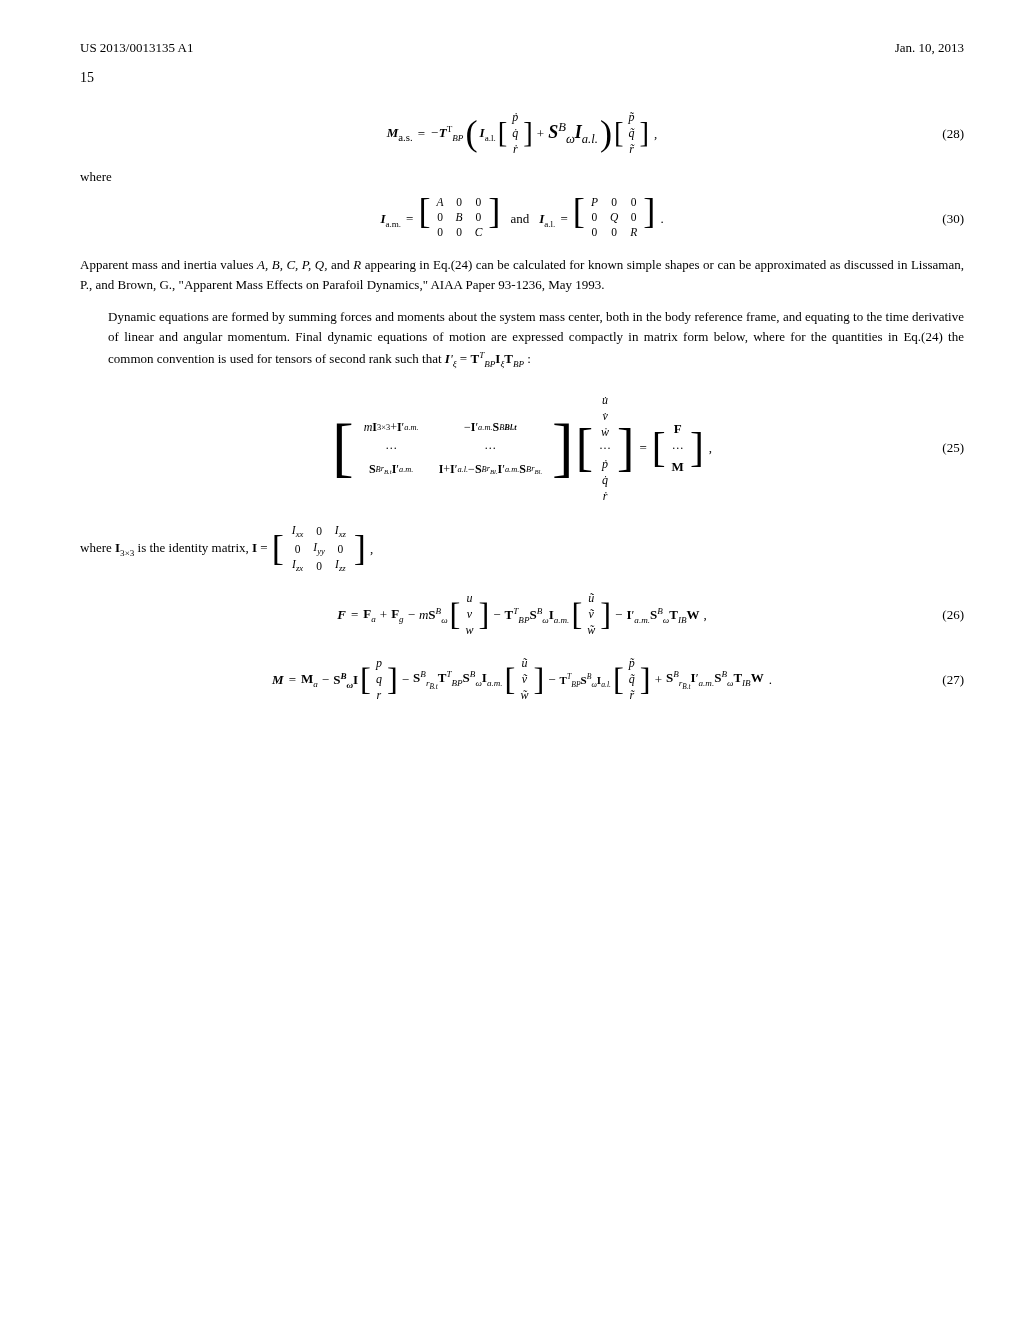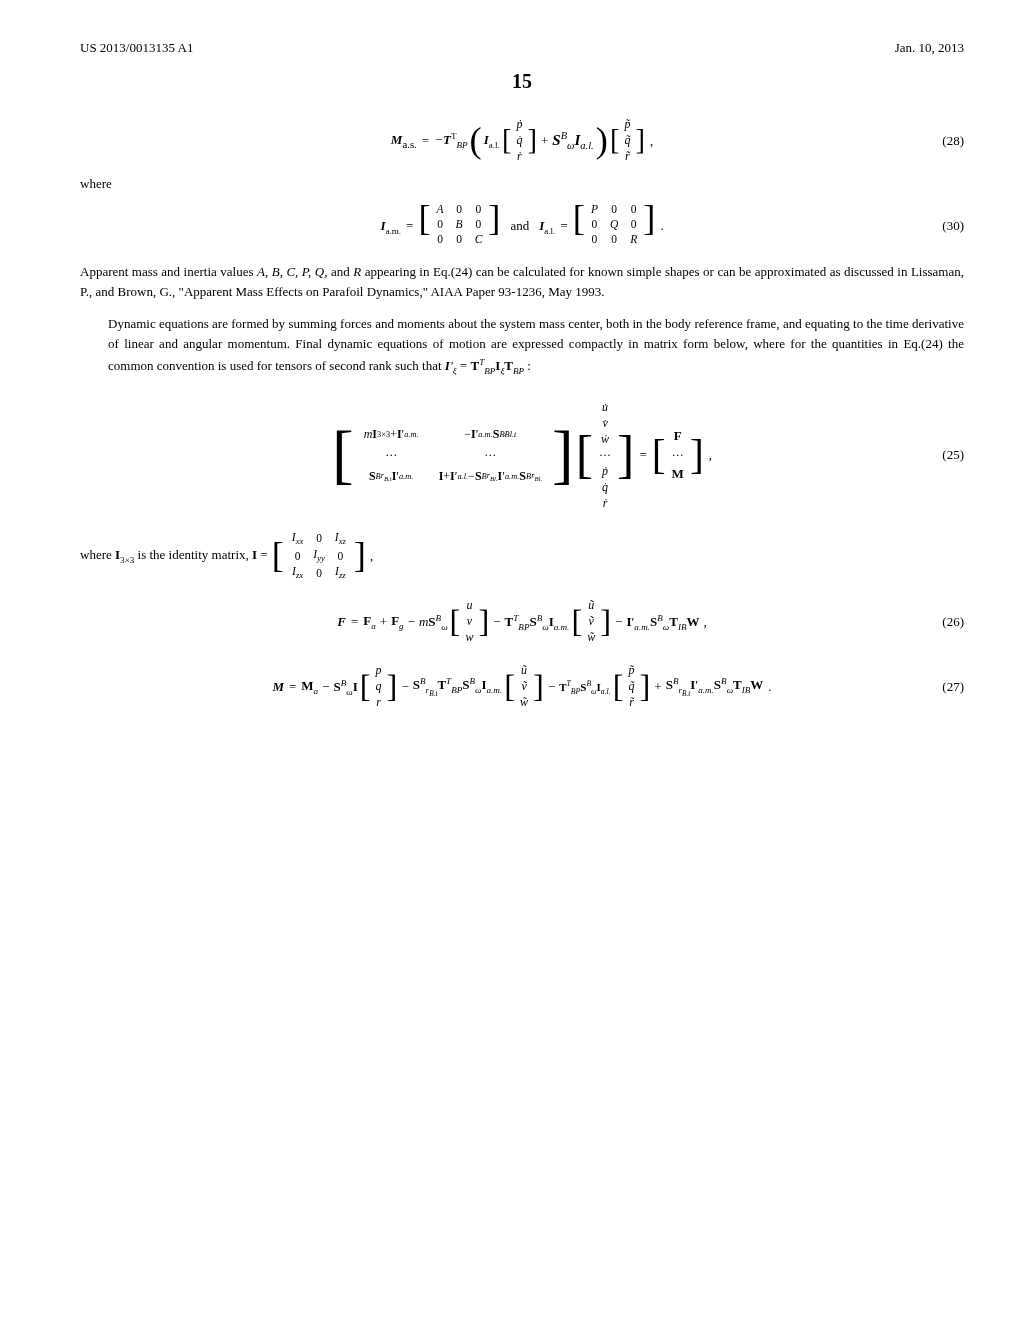"15" .page-number { font-size: 20px -> 14px; font-weight: bold -> normal; text-align: center -> left }
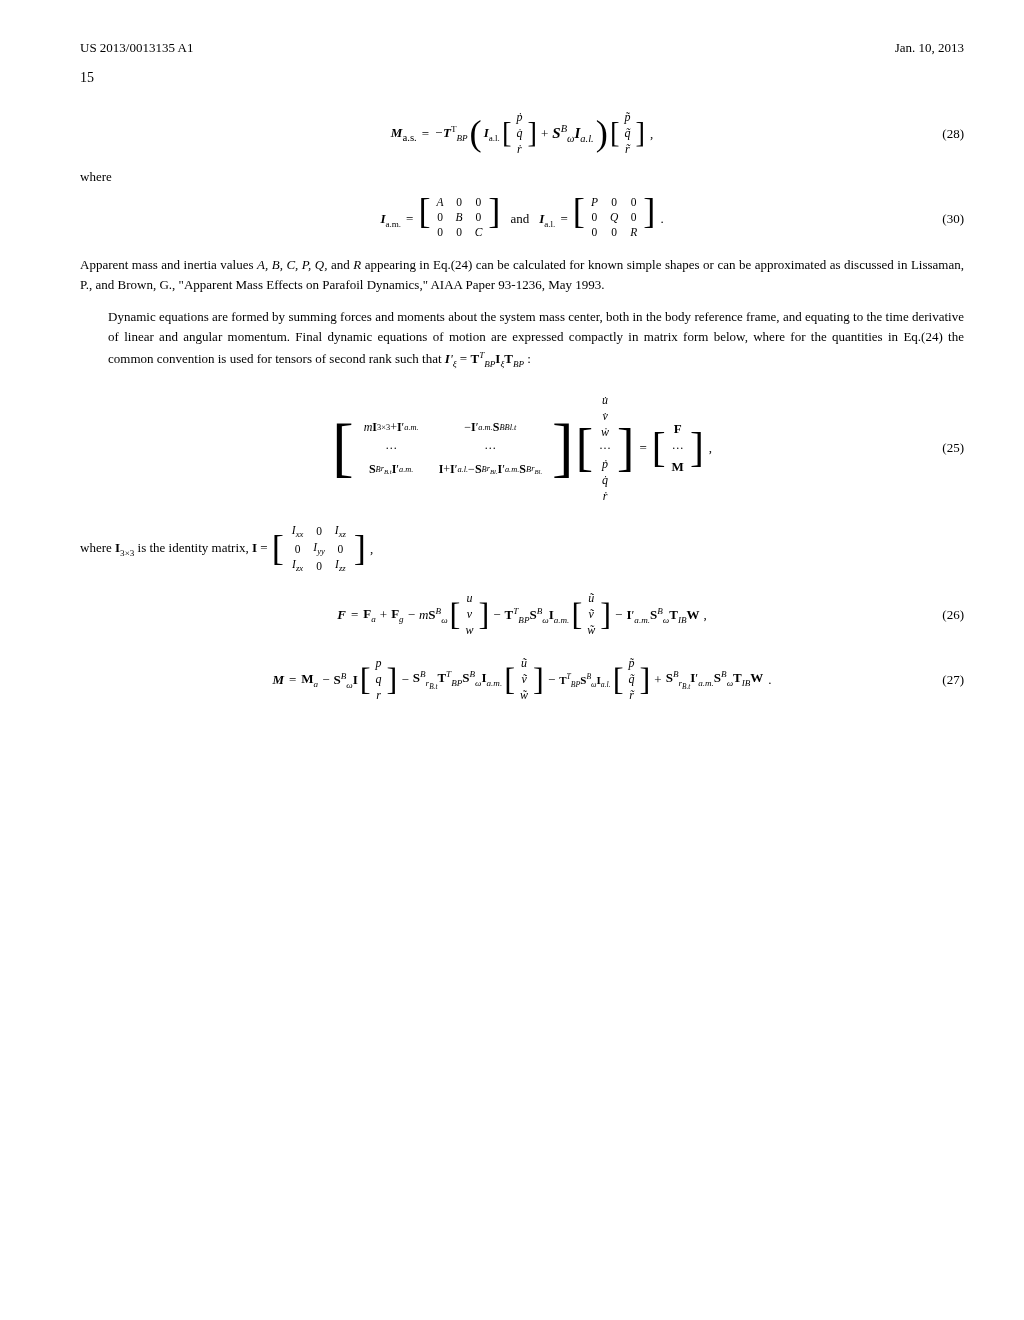"SBωIa.l." span { font-size: 15px -> 18px }
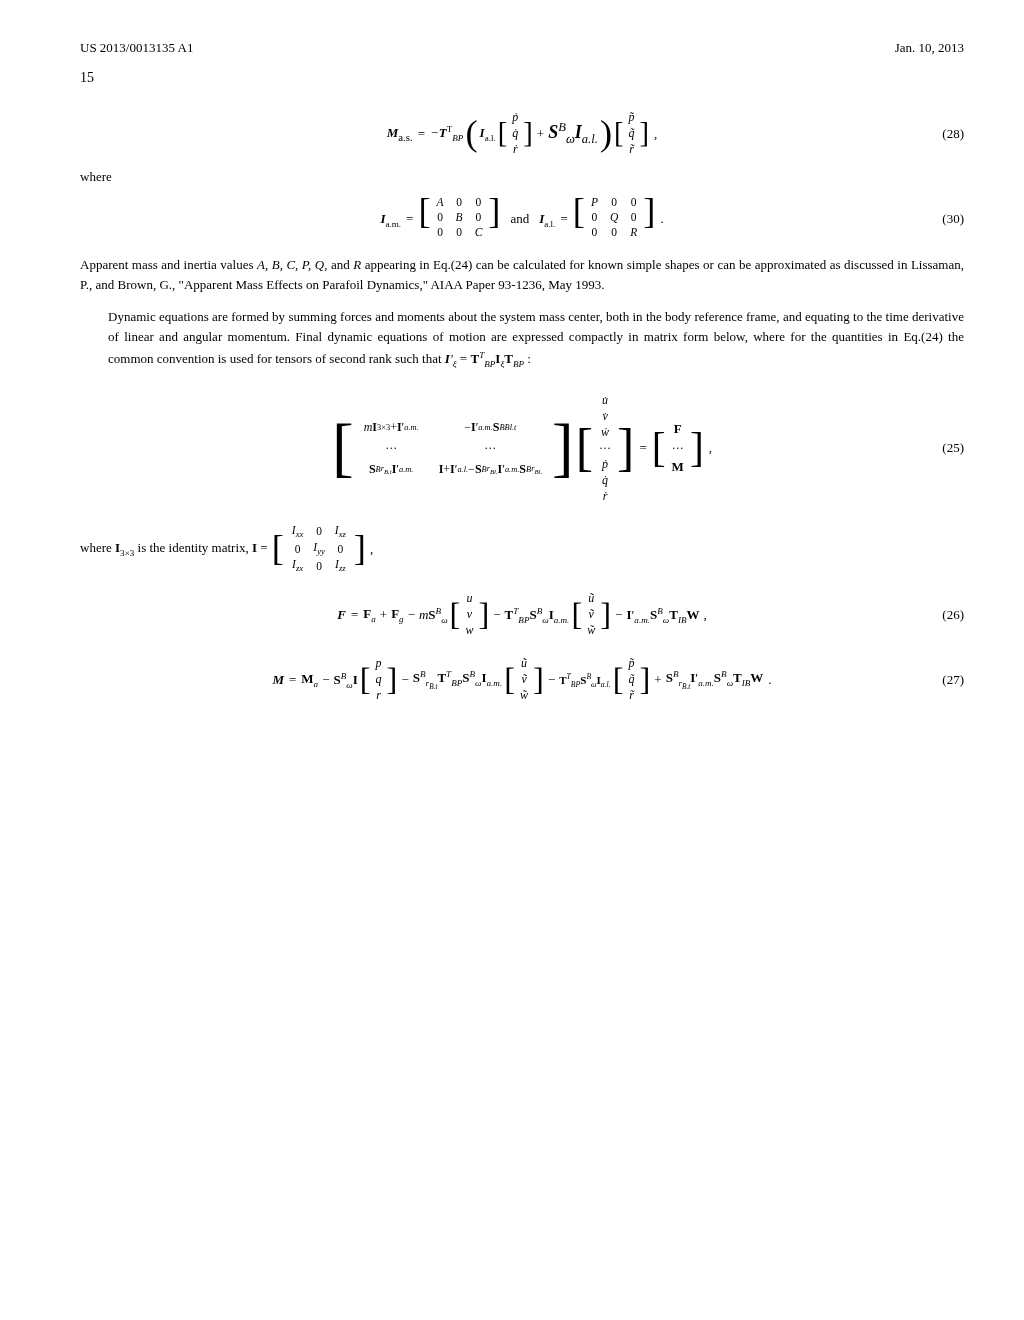"Bl.t" sub { font-weight: none -> bold }
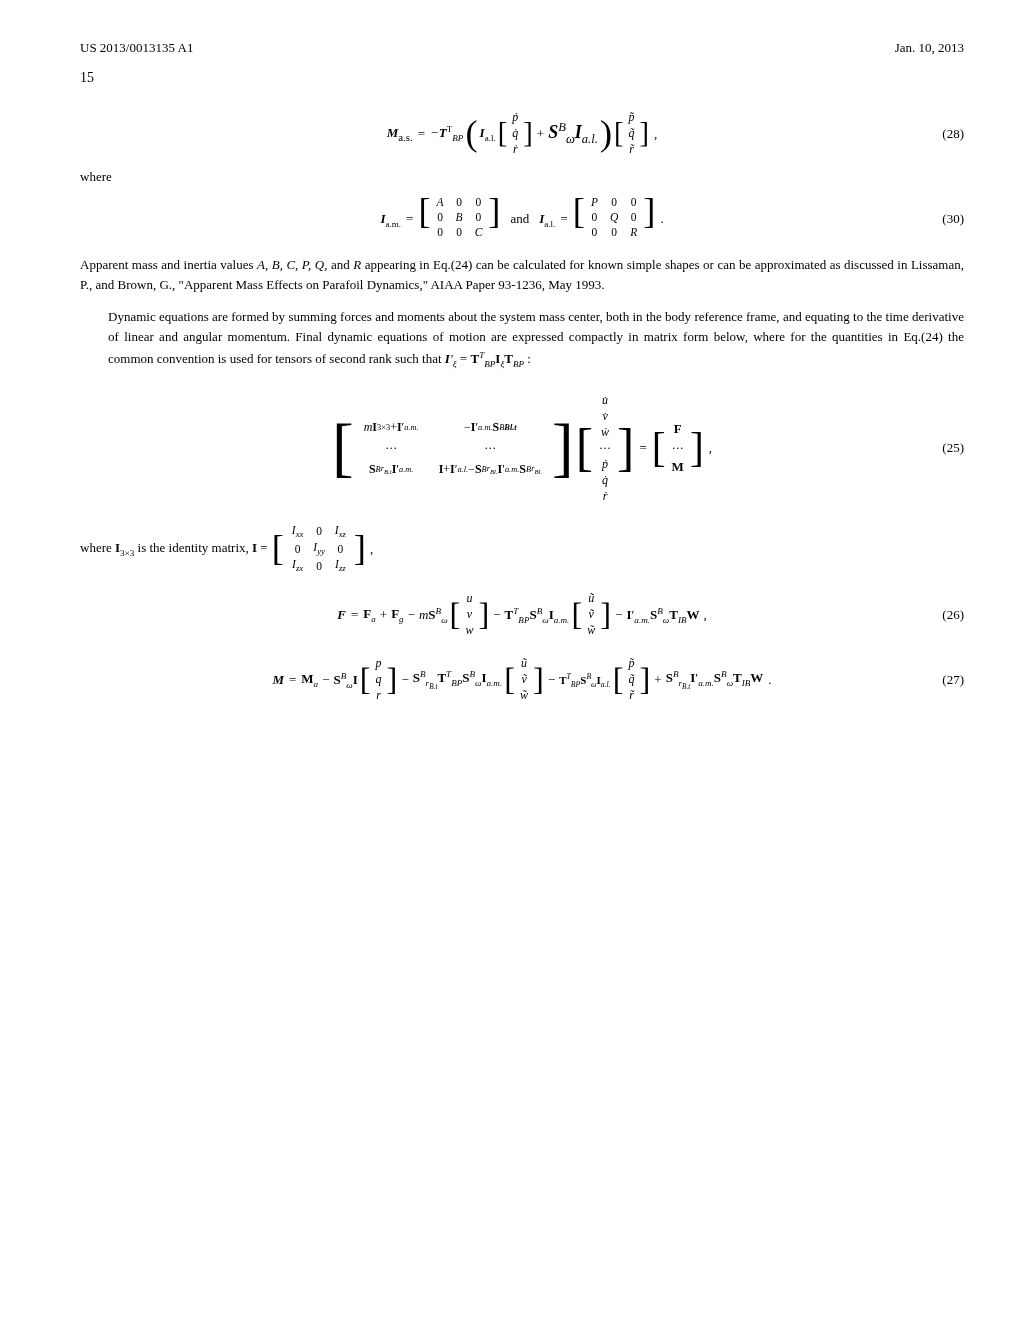"SBωI" span { font-weight: none -> bold }
